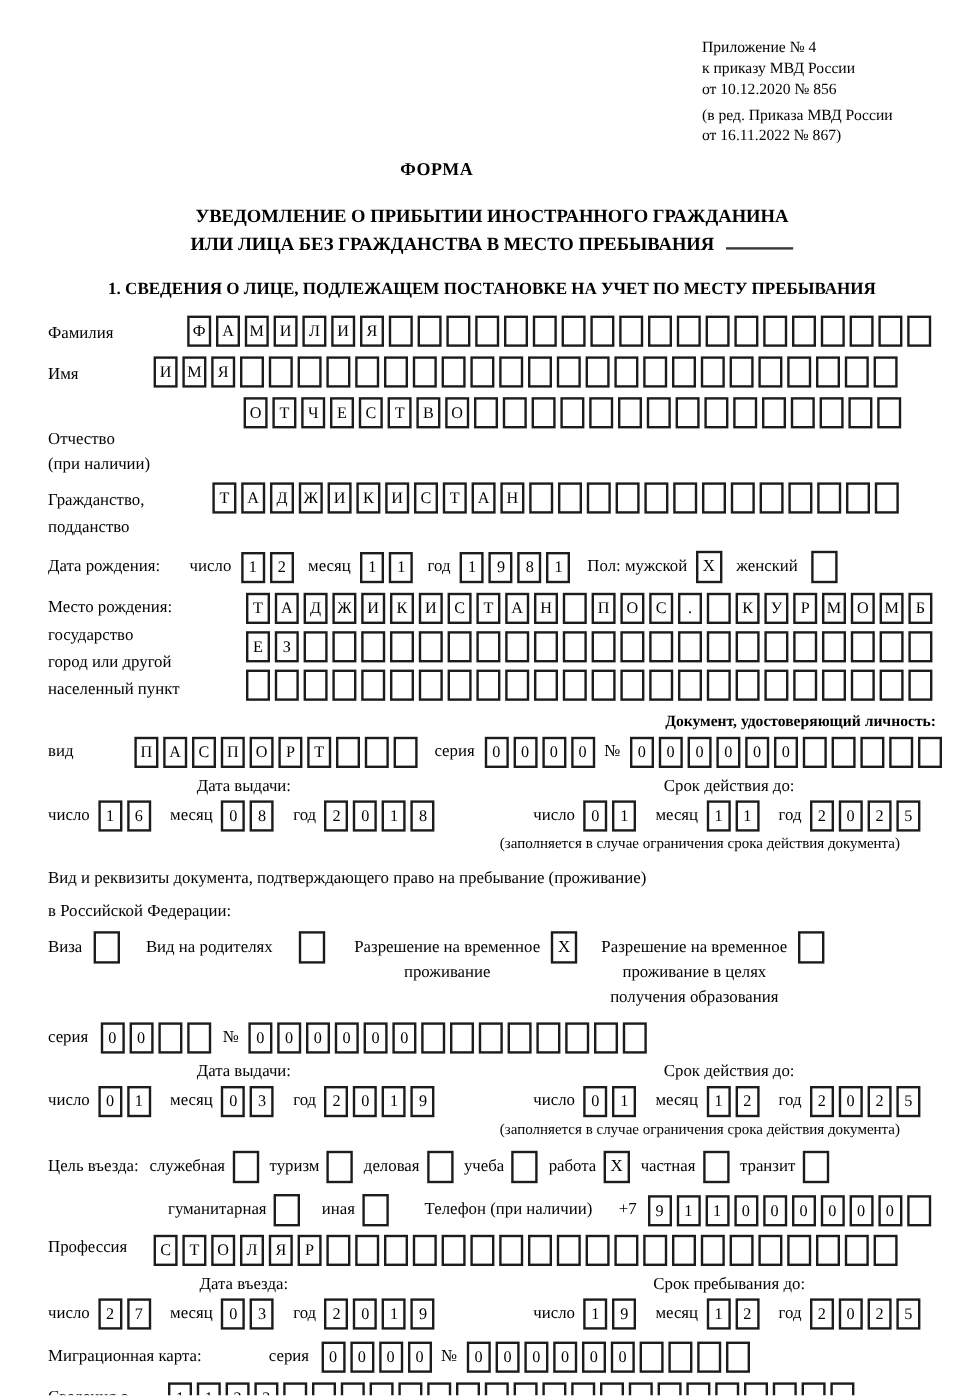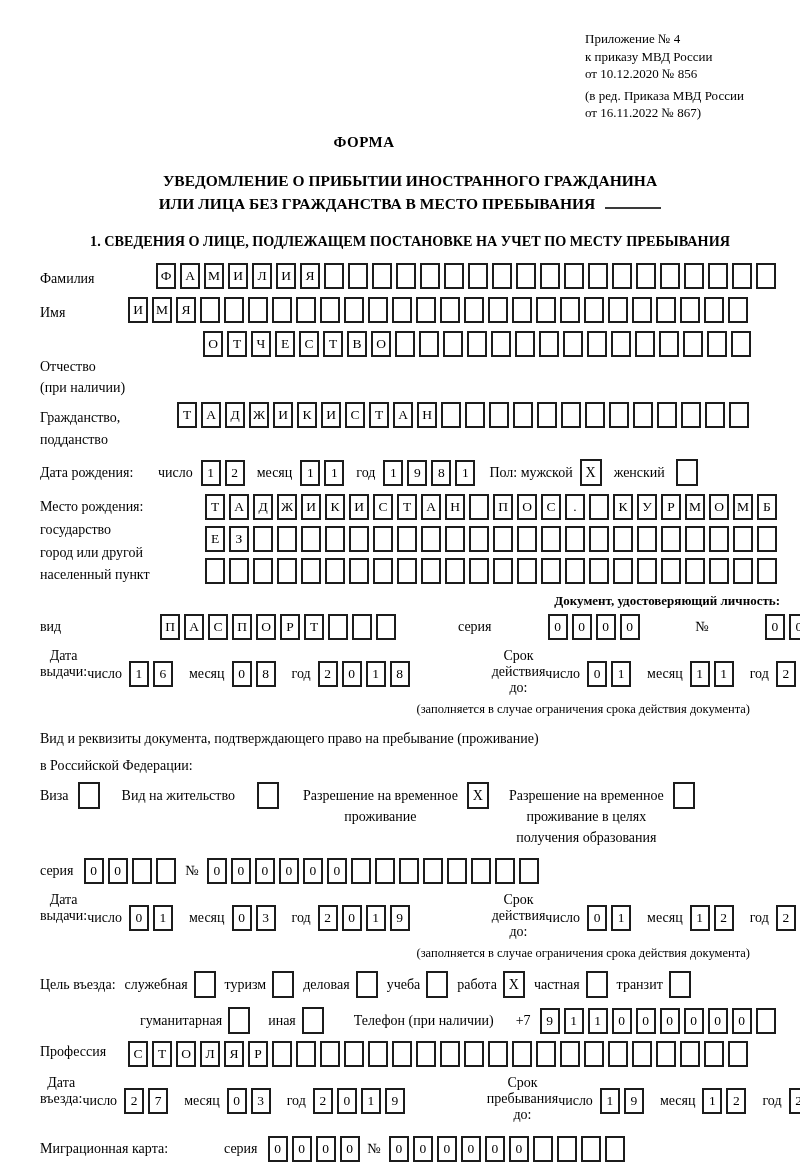"вид" div.row { gap: 48px -> none }
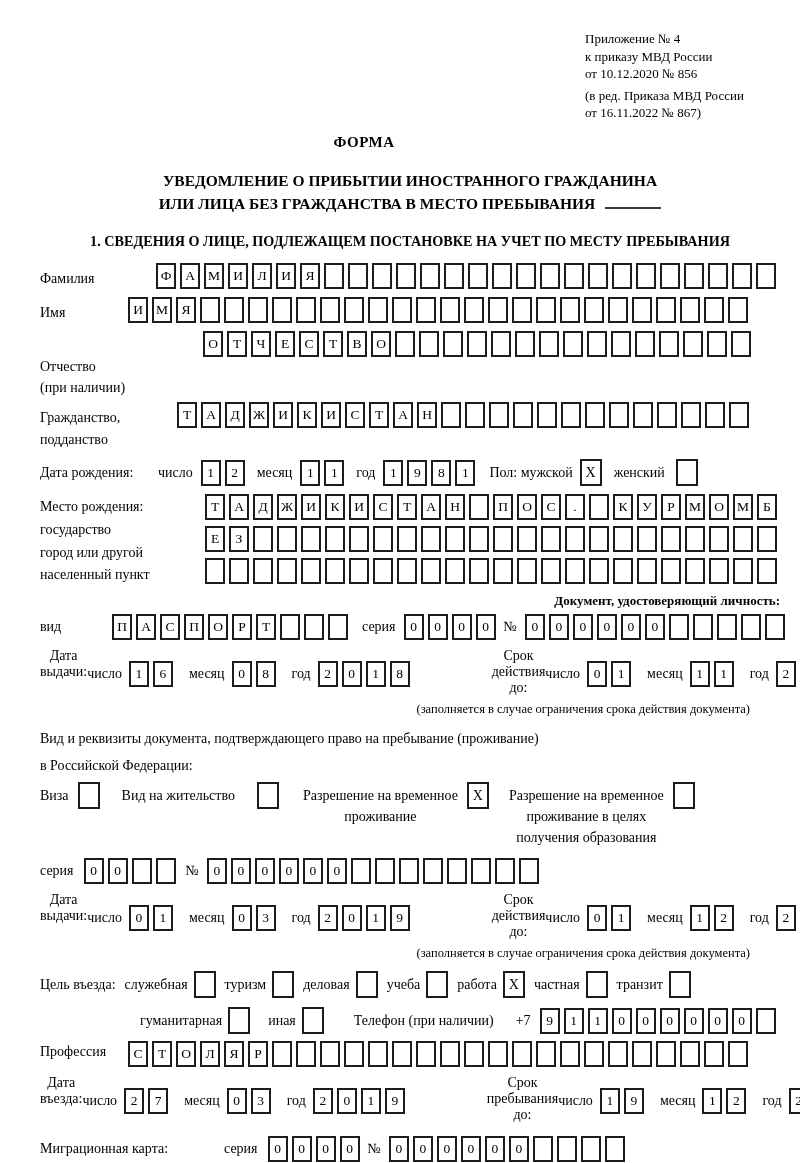"Дата выдачи:" .dgroup { flex-direction: row -> column }
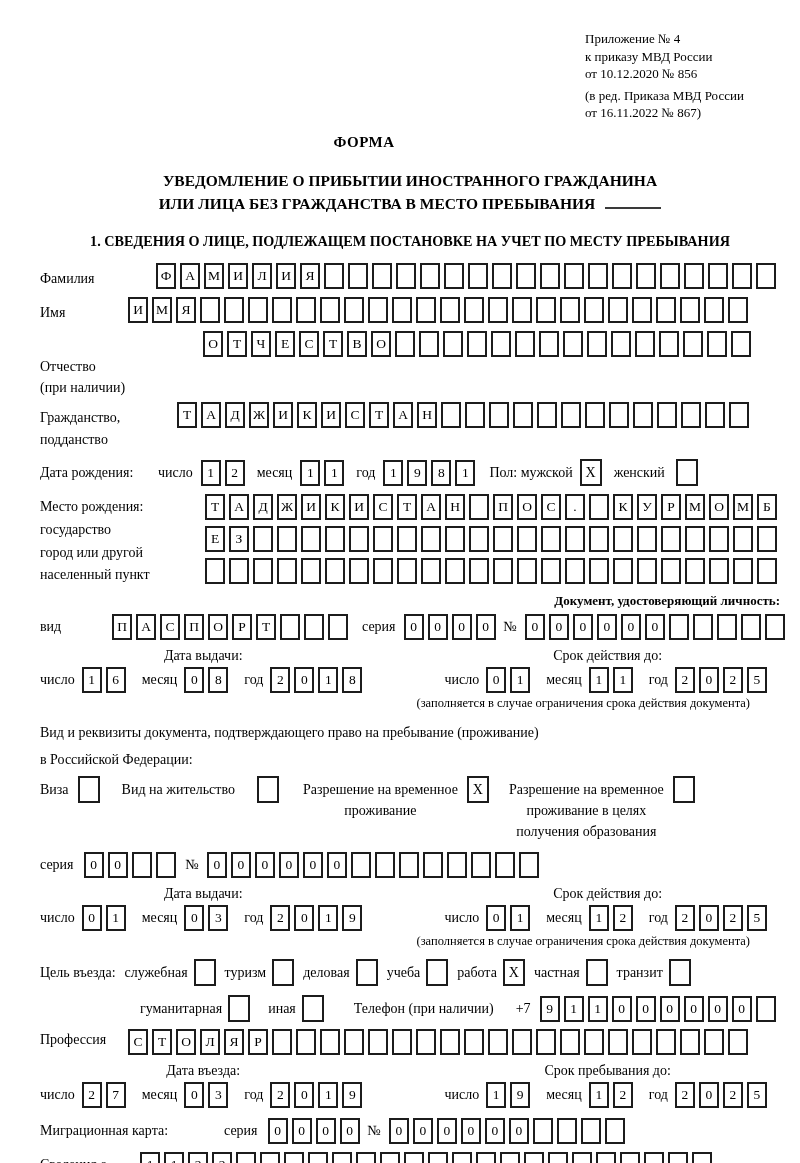"Вид на жительство" span.olabel { text: жительство -> родителях }
